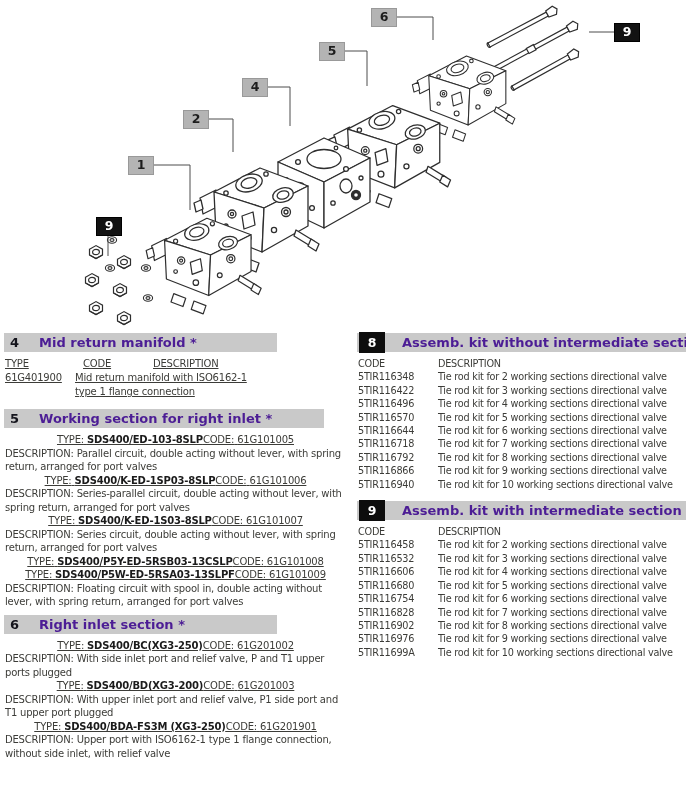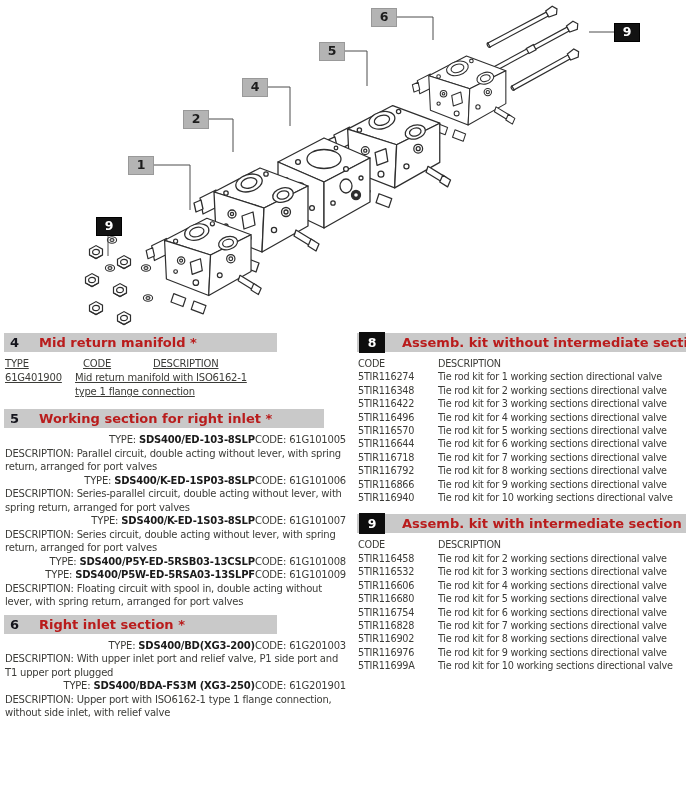"Mid return manifold *" .sec-bar .title { color: #b91c1c -> #4c1d95 }
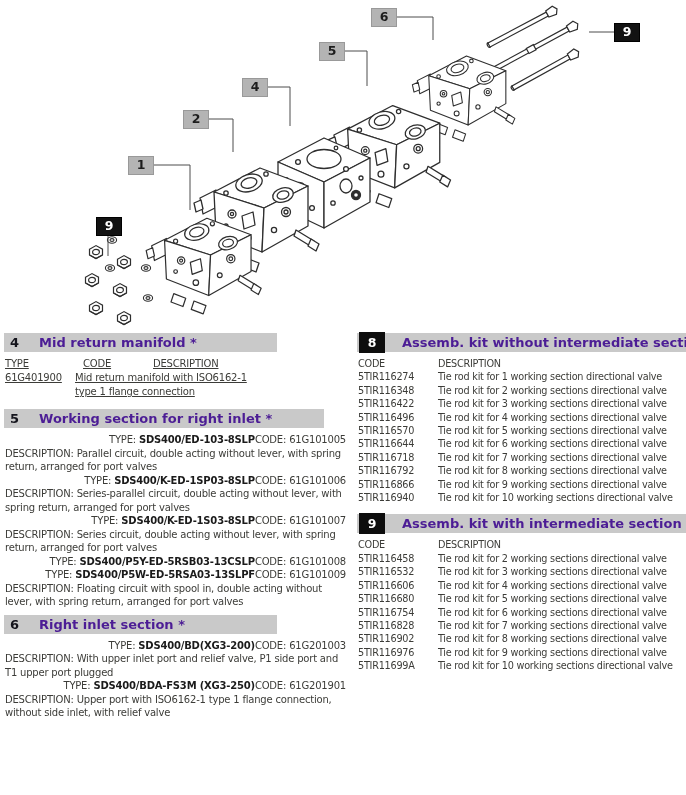"5TIR116274" div.tr { html: <div> <span>5TIR116274</span> <span>Tie rod kit for 1 working section directional valve</span> </div> -> none }
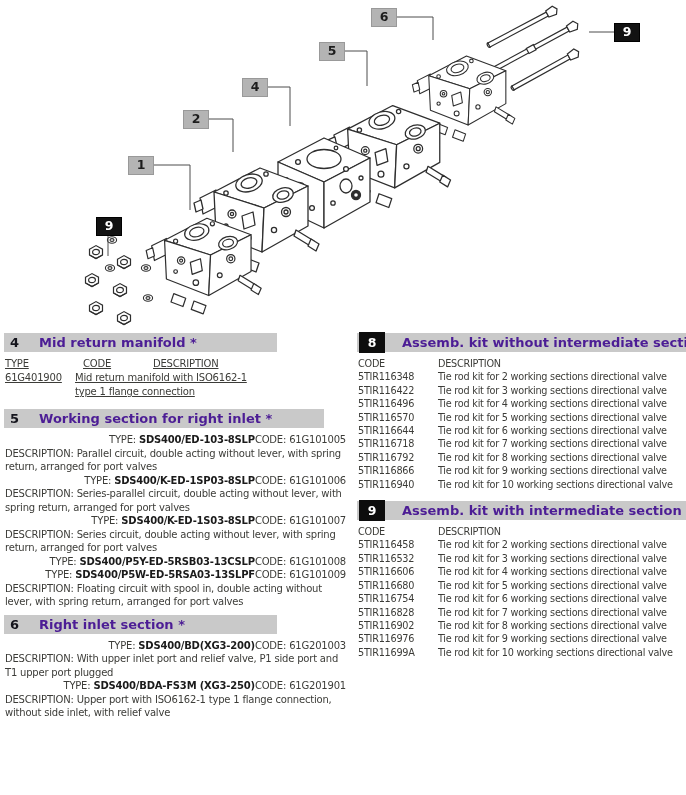"TYPE: SDS400/ED-103-8SLP" .item .type-row { justify-content: flex-end -> center; text-decoration: none -> underline }
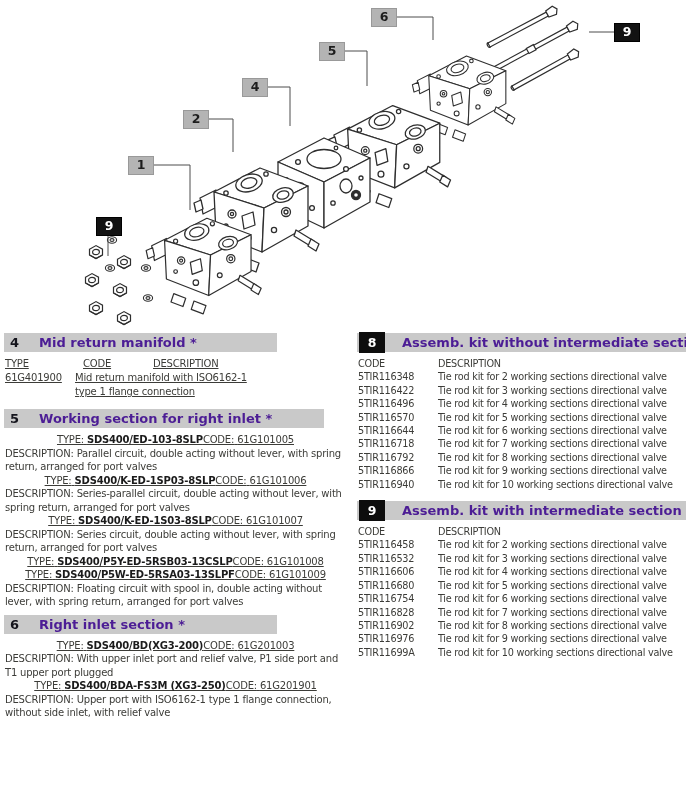"TYPE: SDS400/BC(XG3-250)" div.item { html: none -> <div> <div> <span><span>TYPE:</span> <b>SDS400/BC(XG3-250)</b></span> <span><span>CODE:</span> <span>61G201002</span></span> </div> <div><span>DESCRIPTION:</span> <span>With side inlet port and relief valve, P and T1 upper ports plugged</span></div> </div> }
